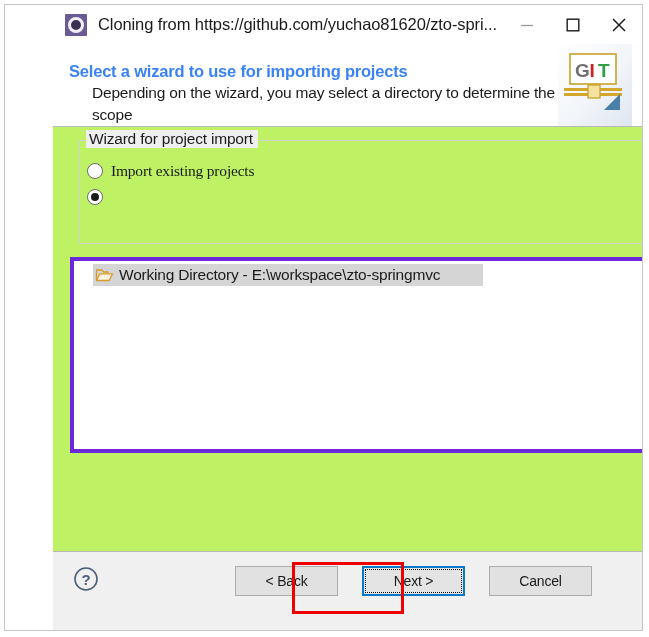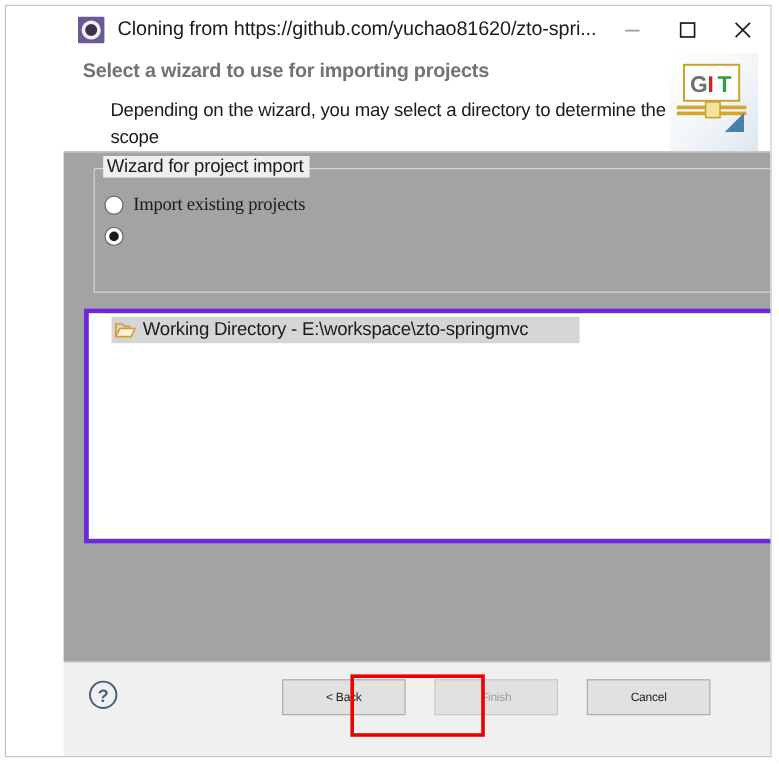"Select a wizard to use" .header-title { color: #737373 -> #3b82f6; top: 6px -> 18px }
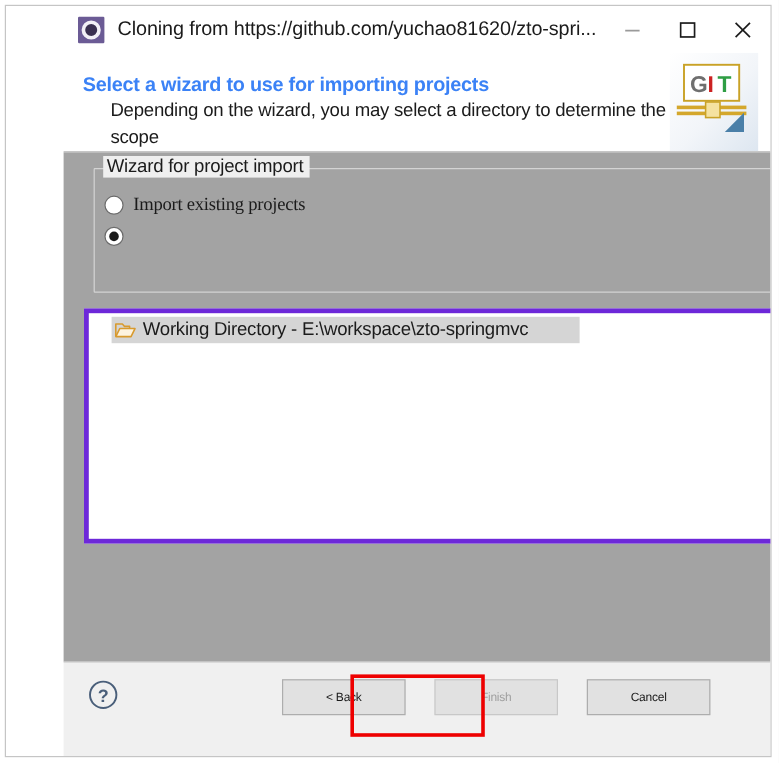"Wizard for project import" .content { background: #a3a3a3 -> #bef264 }
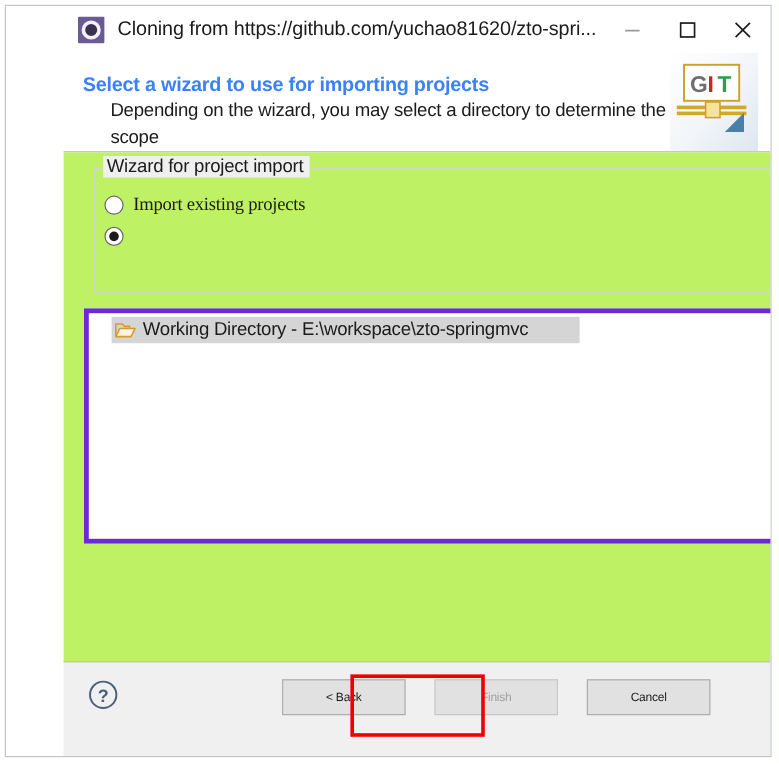"< Back" .btn { font-size: 10px -> 14px }
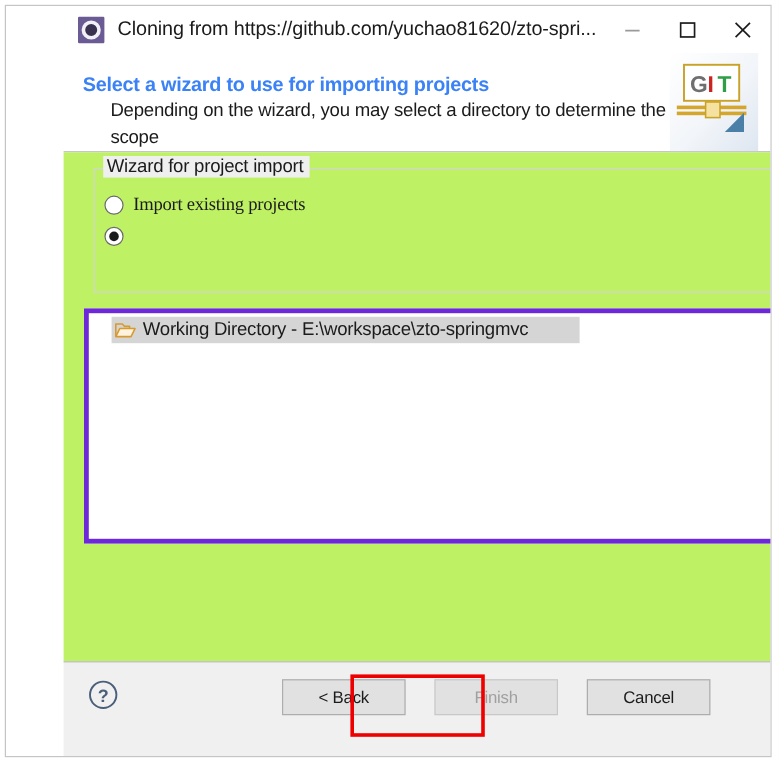"Next >" button.btn { html: none -> <button>Next &gt;</button> }
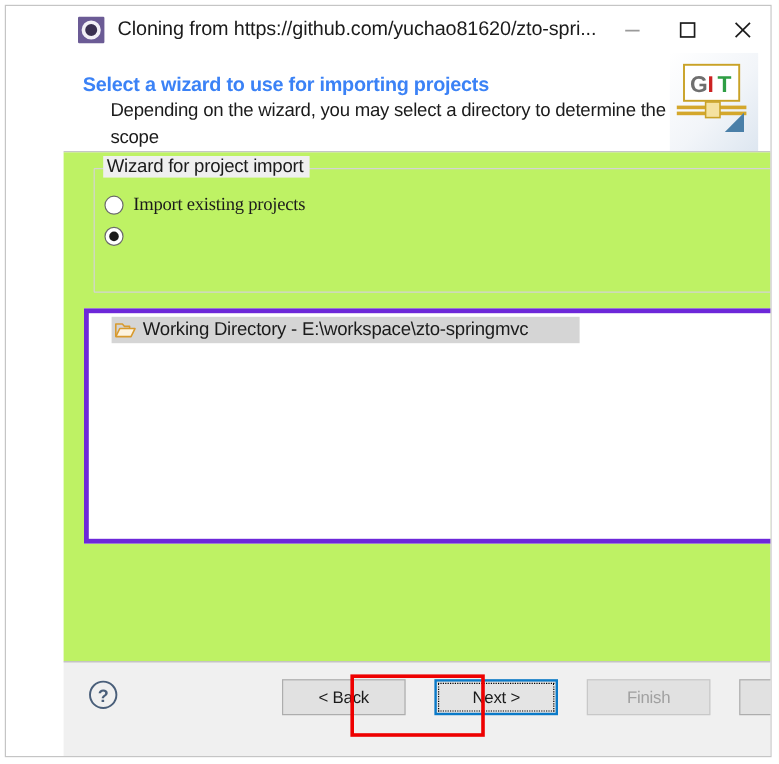"Finish" button.btn { html: <button>Finish</button> -> none }
